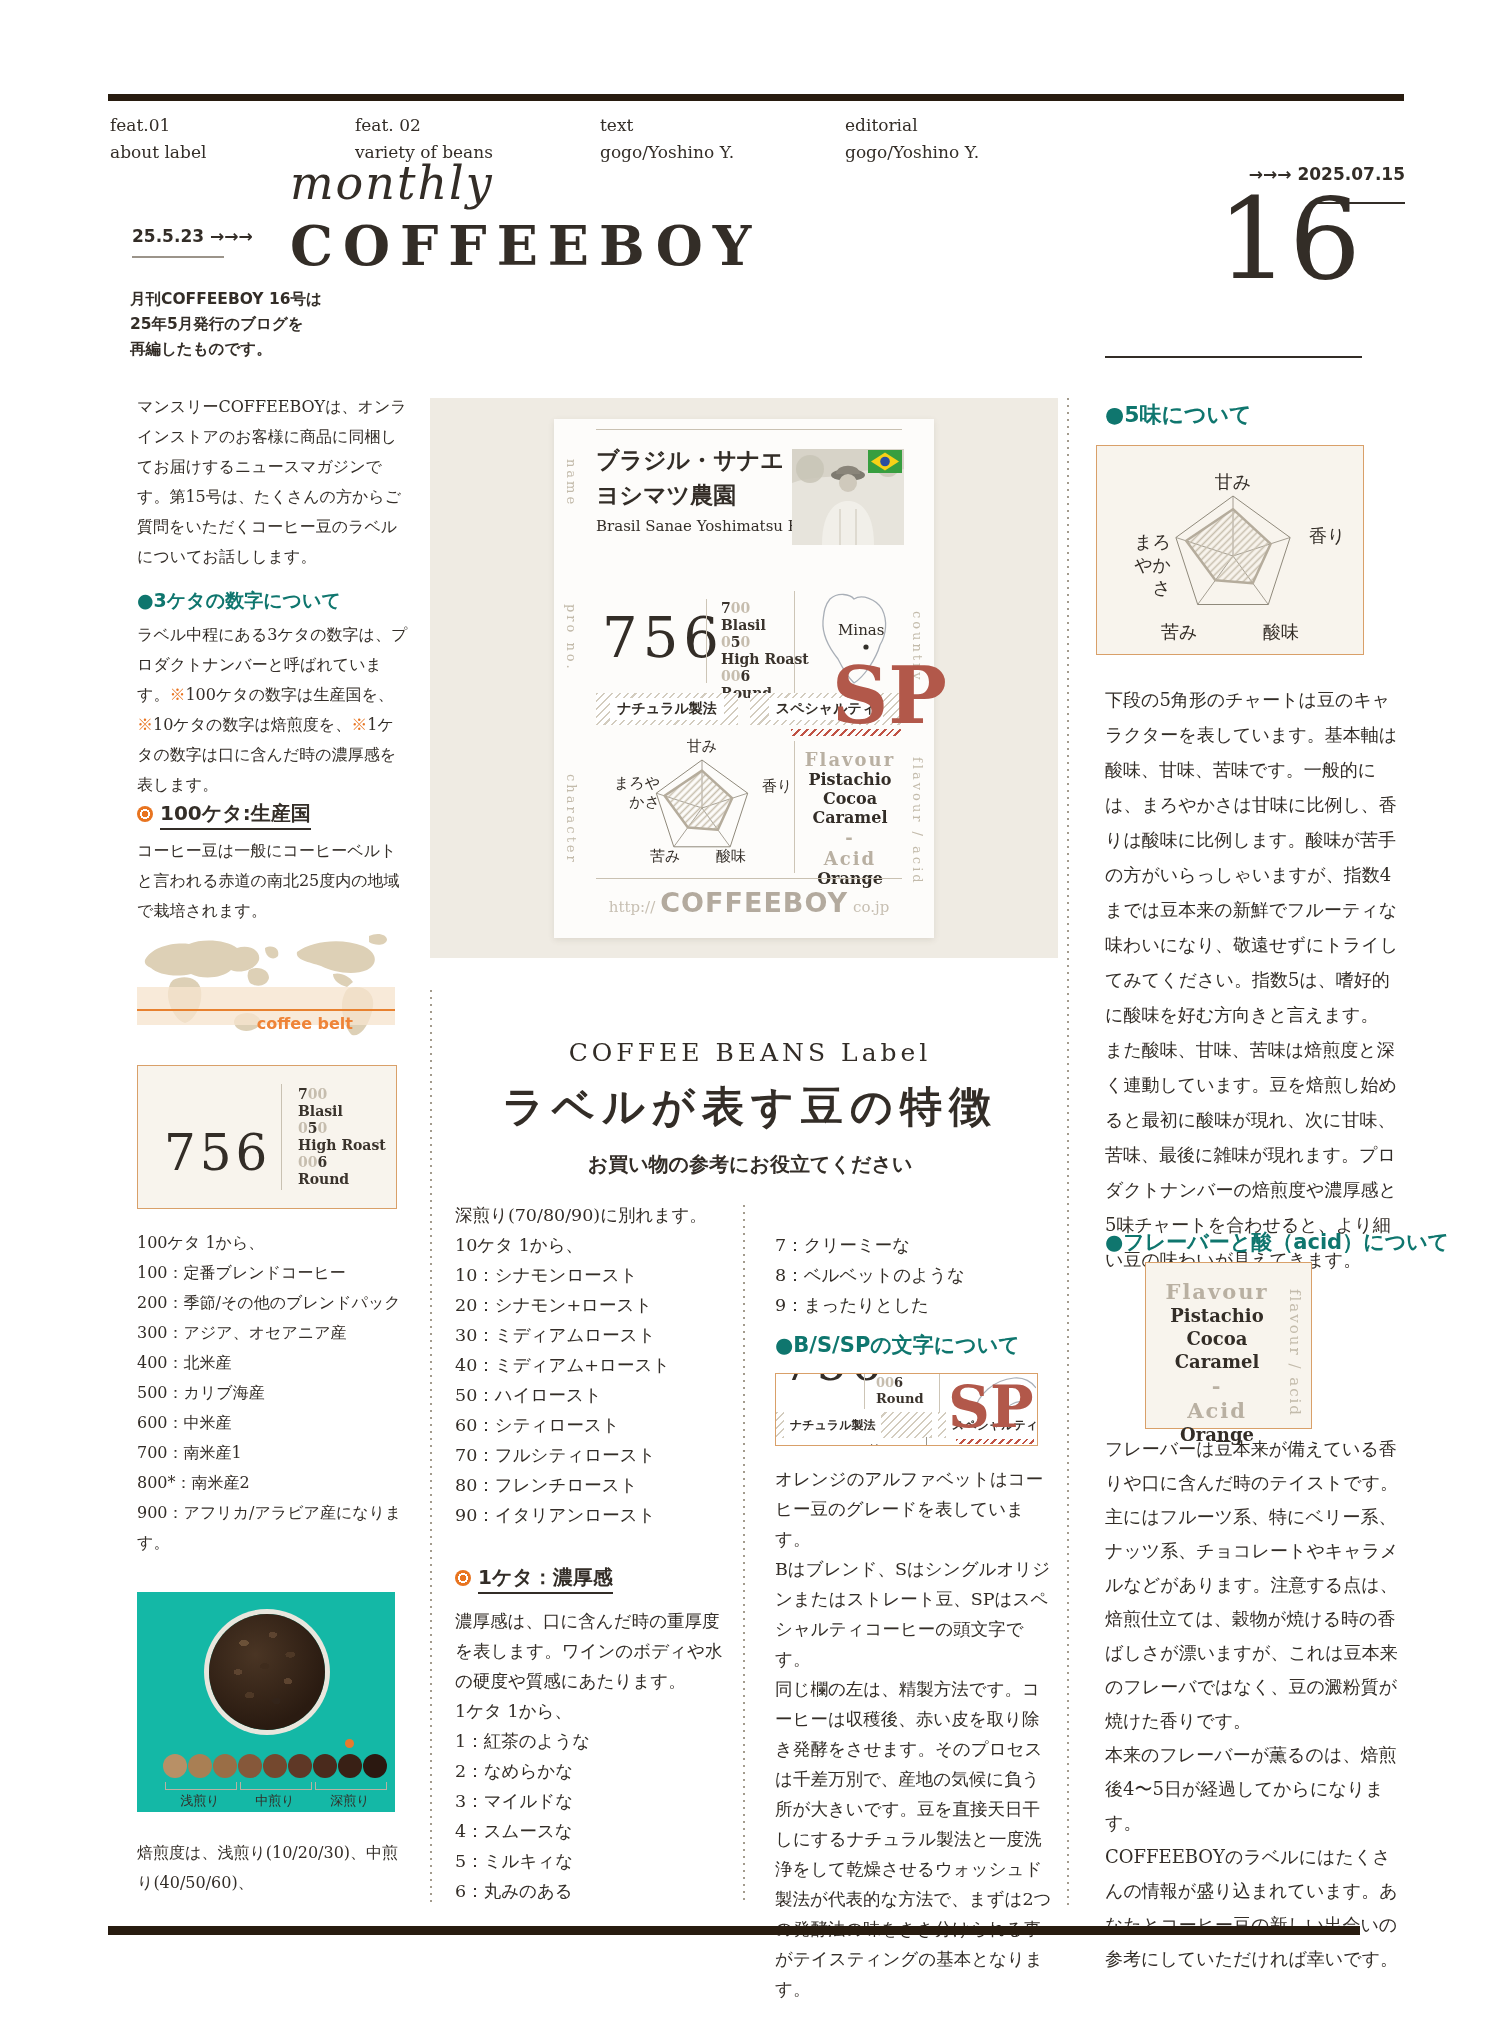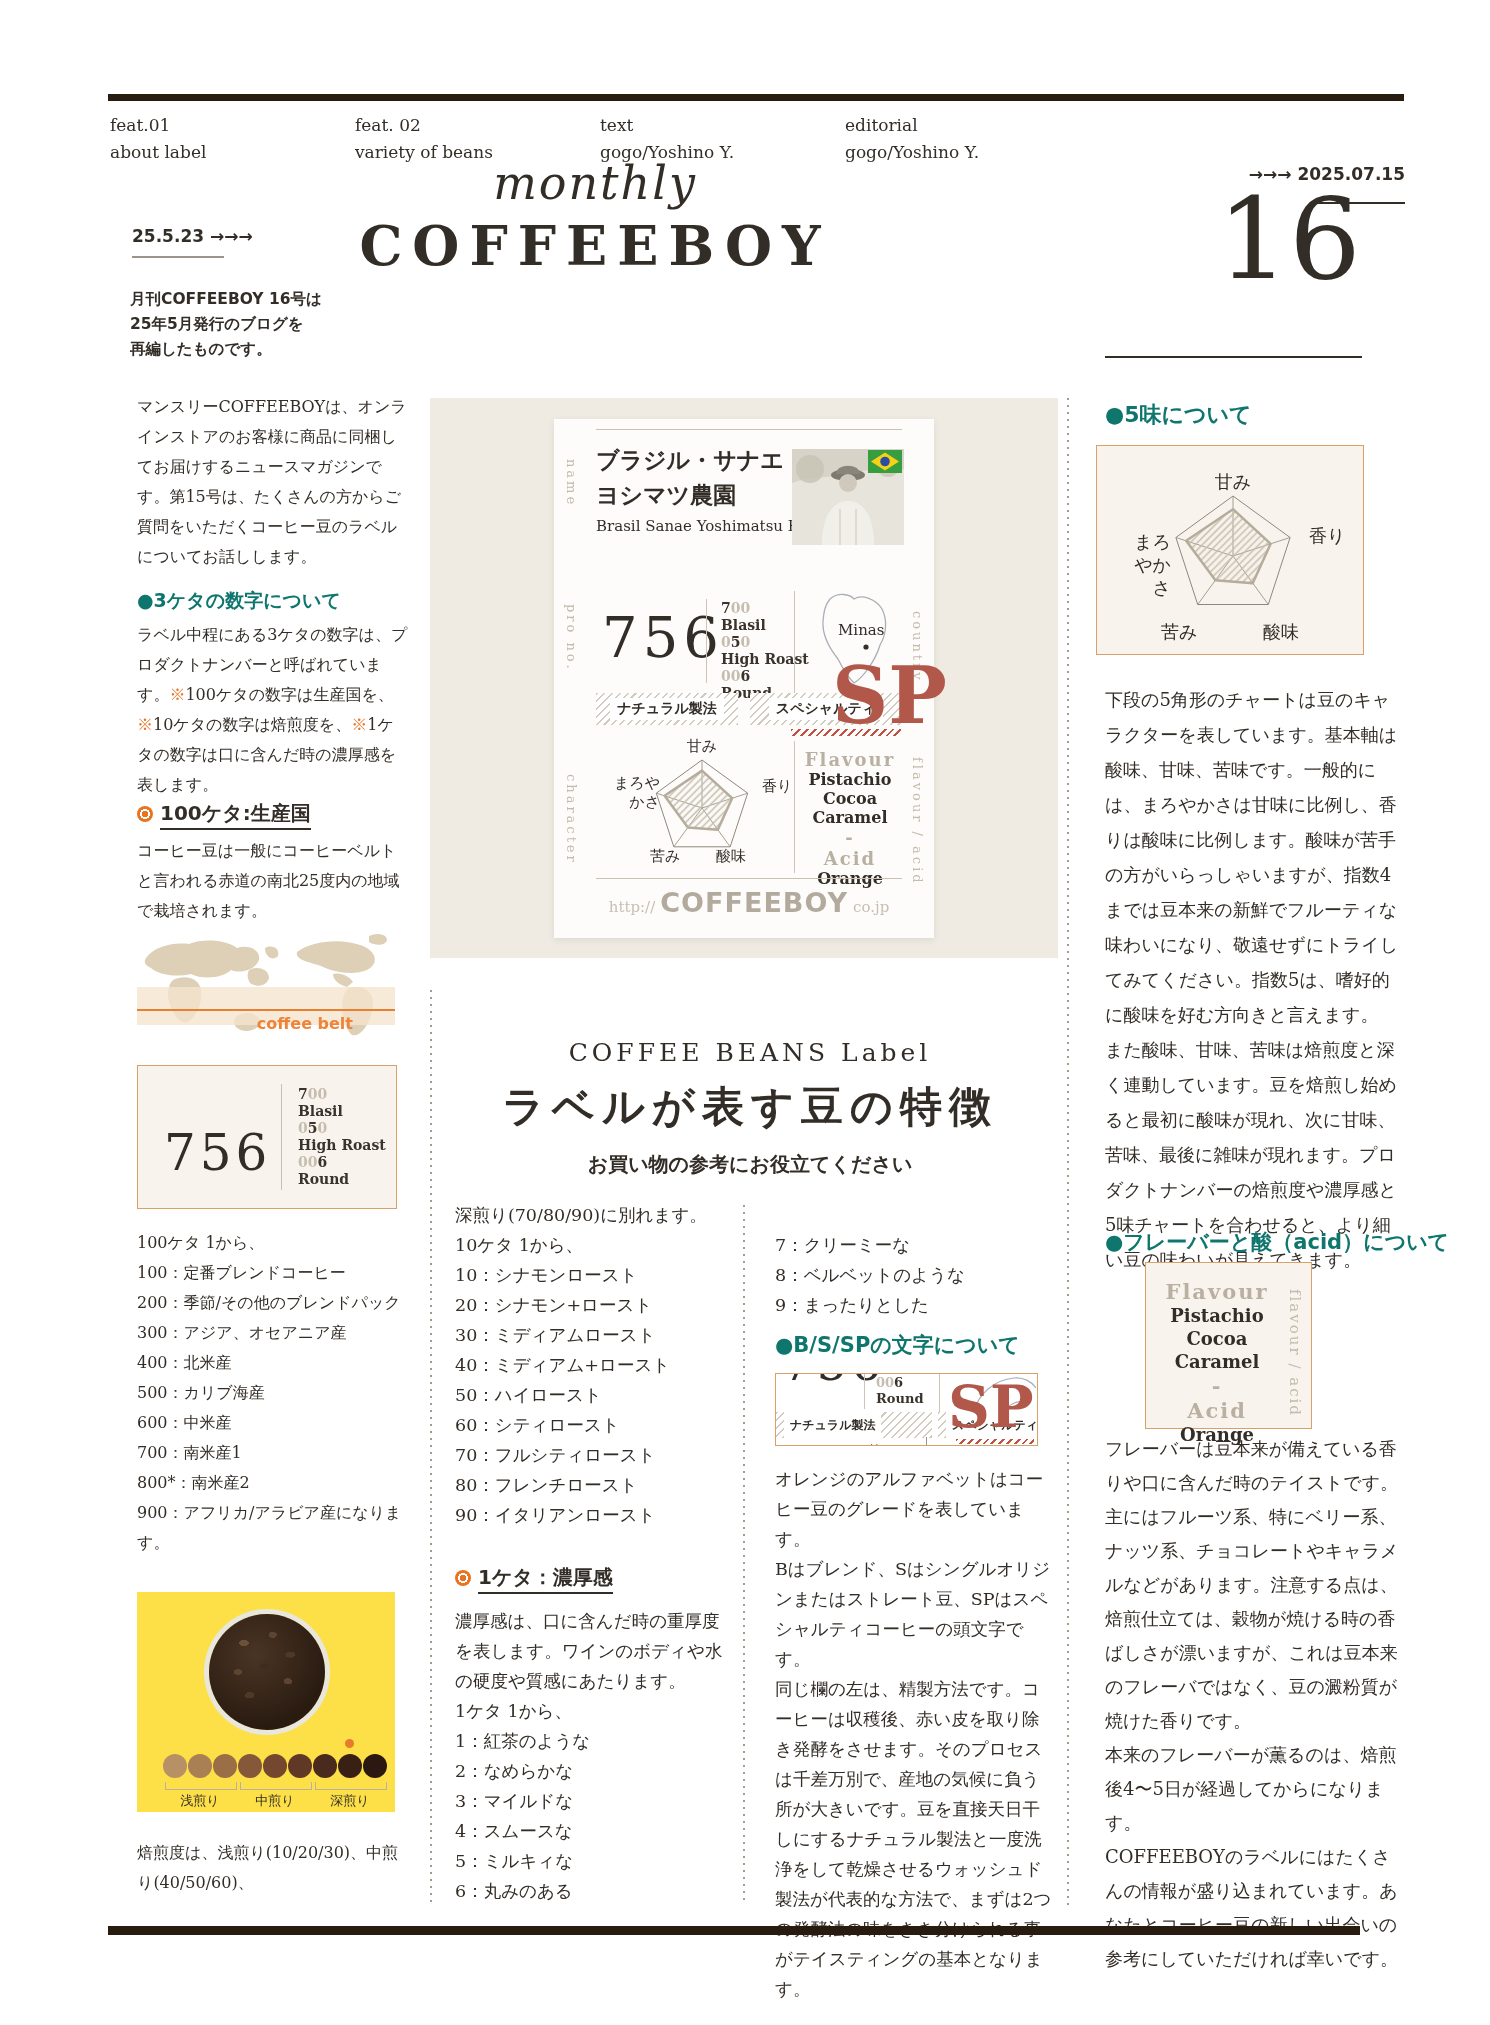"monthly" #mh-center { text-align: center -> left }
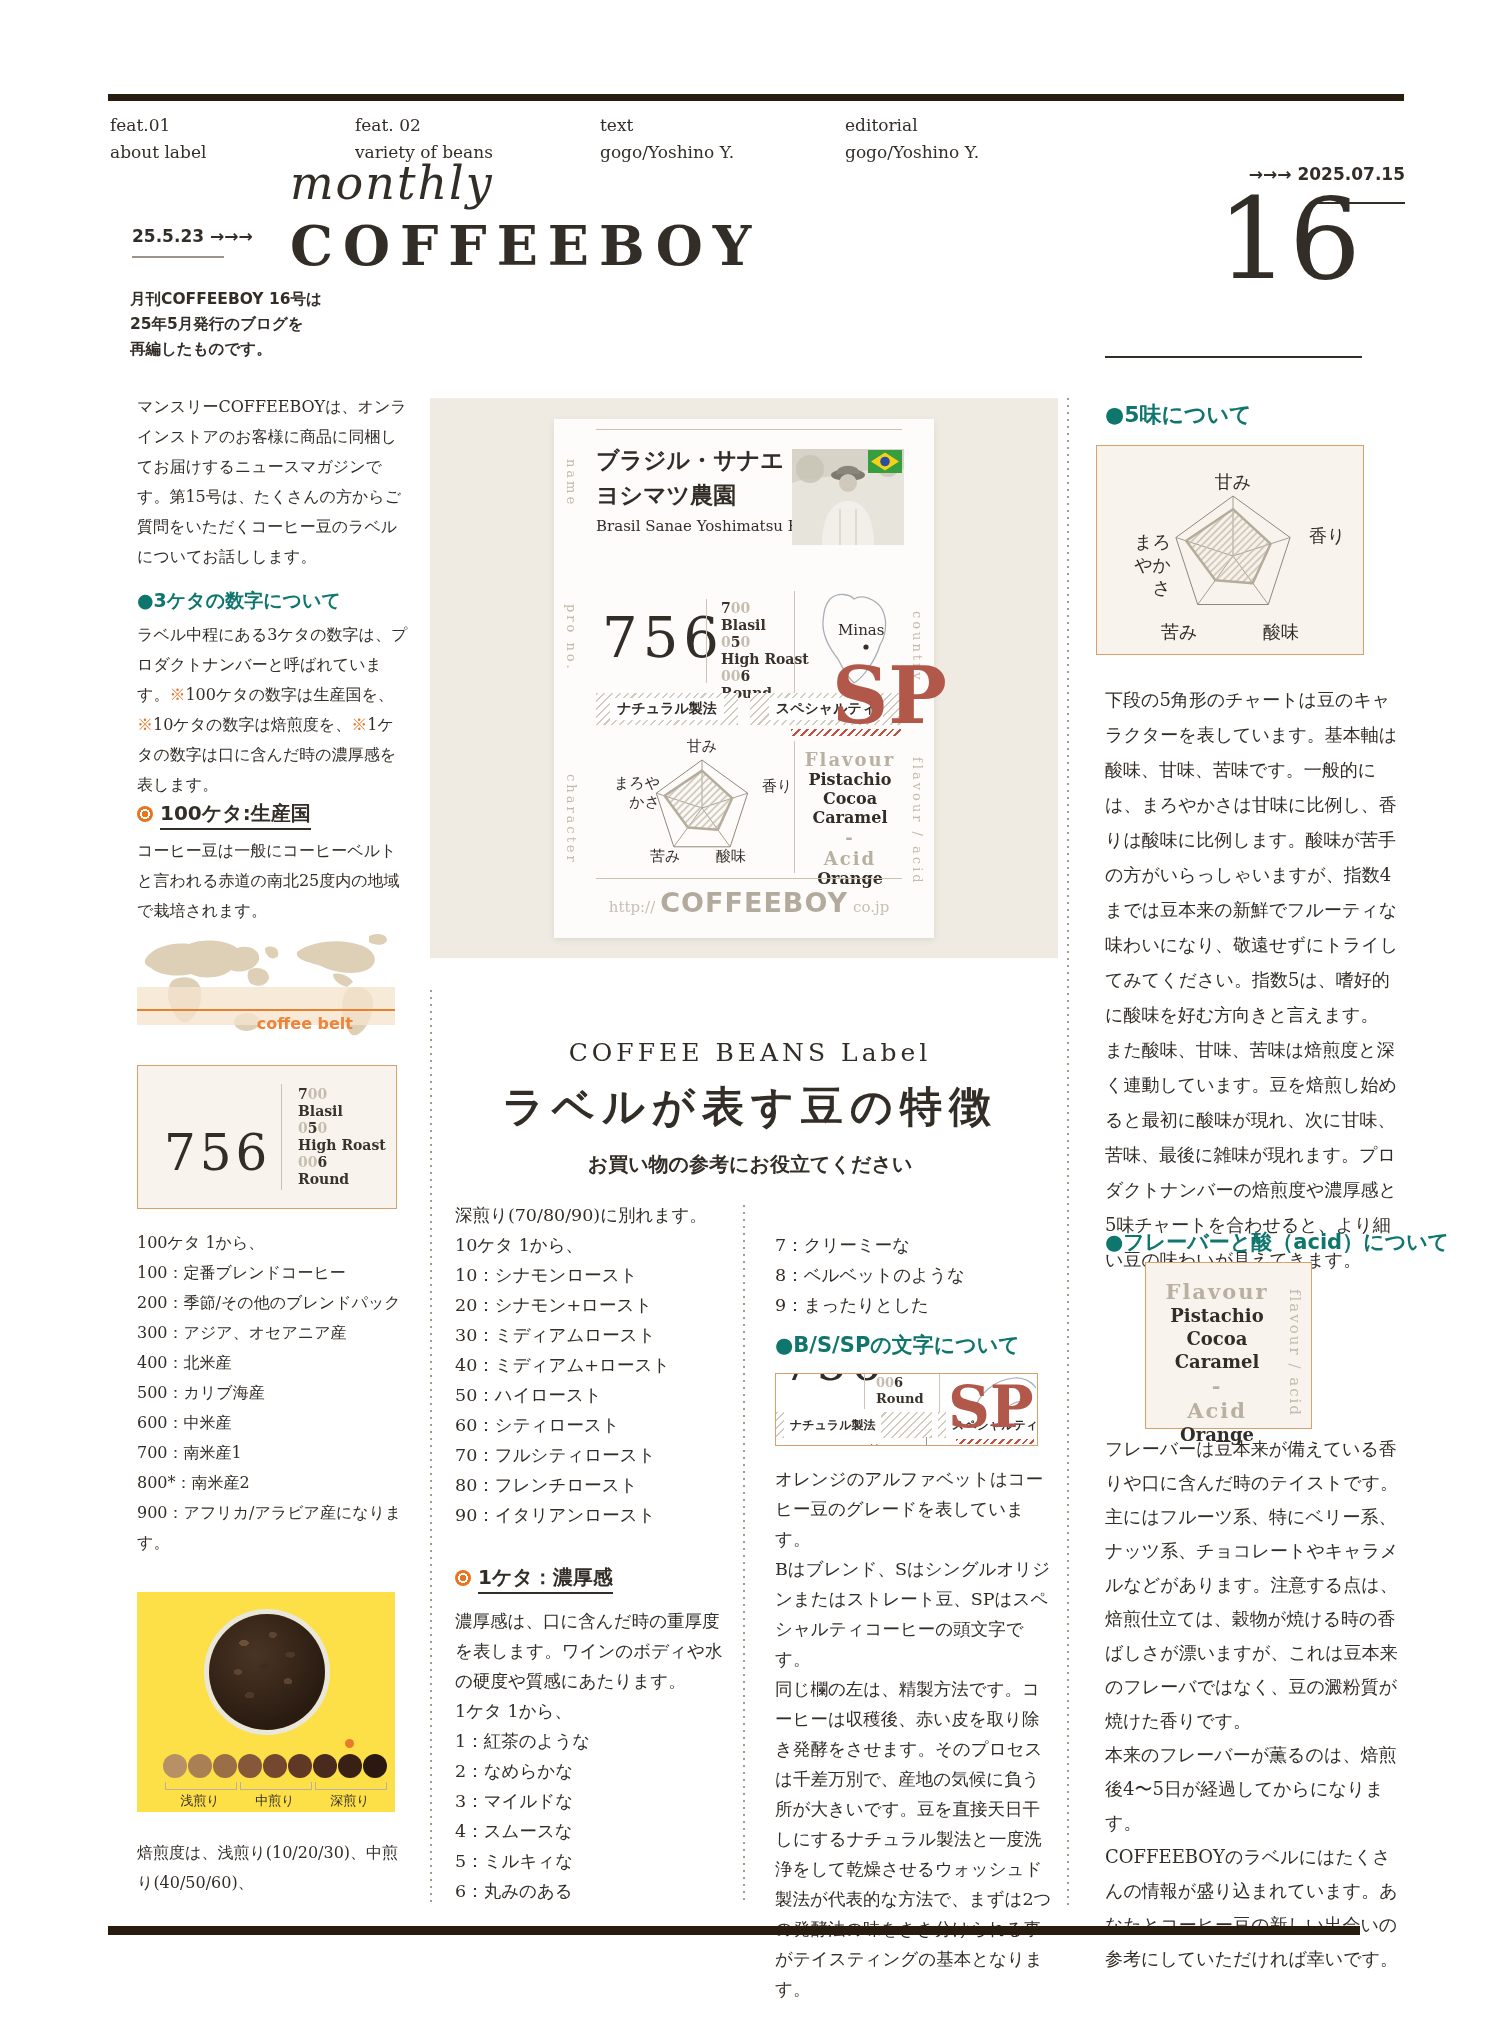"浅煎り" #roastblk { background: #fde047 -> #14b8a6 }
